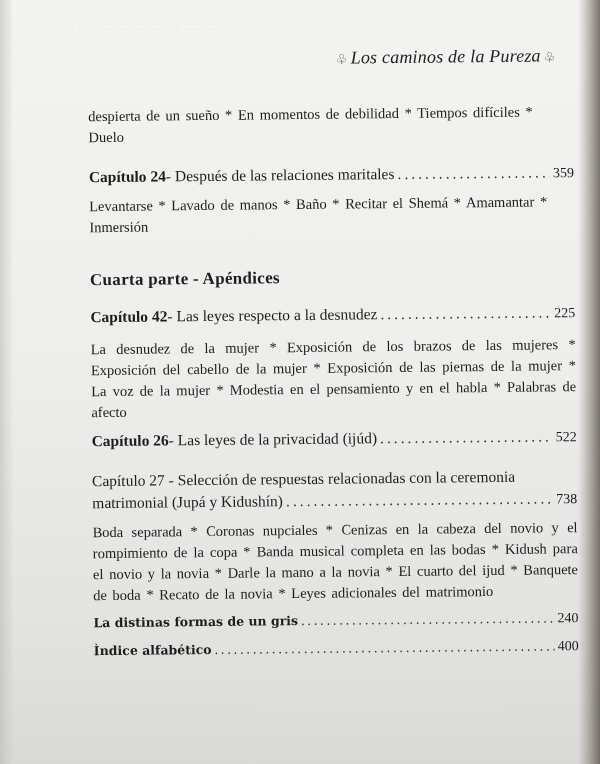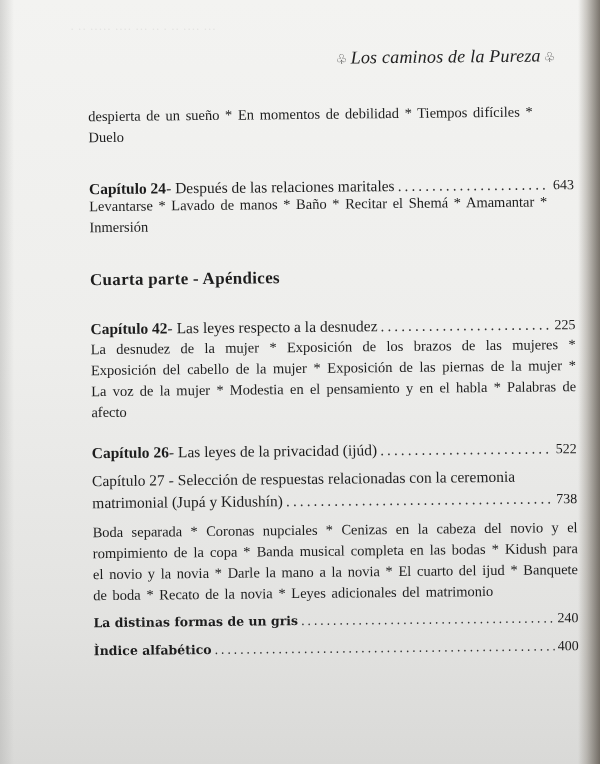"Capítulo 24" .entry .lbl { margin-top: 12px -> none }
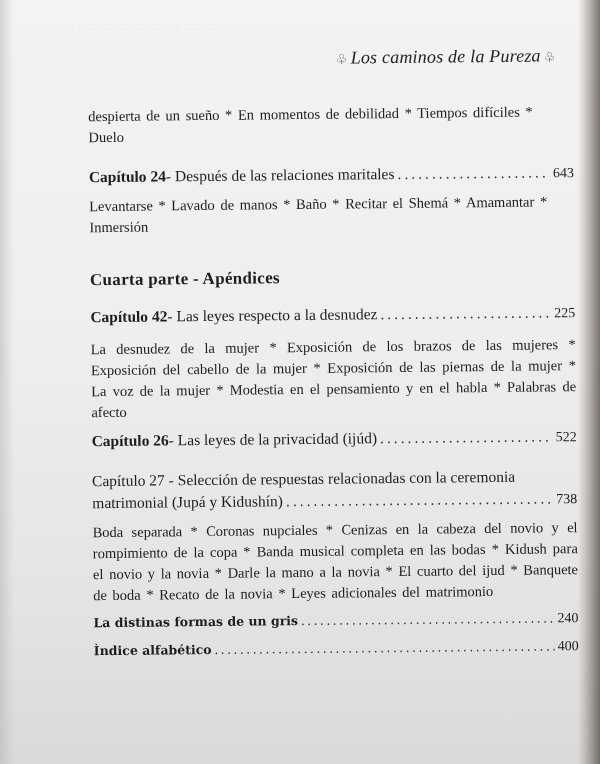"643" span.pg { text: 643 -> 359 }
